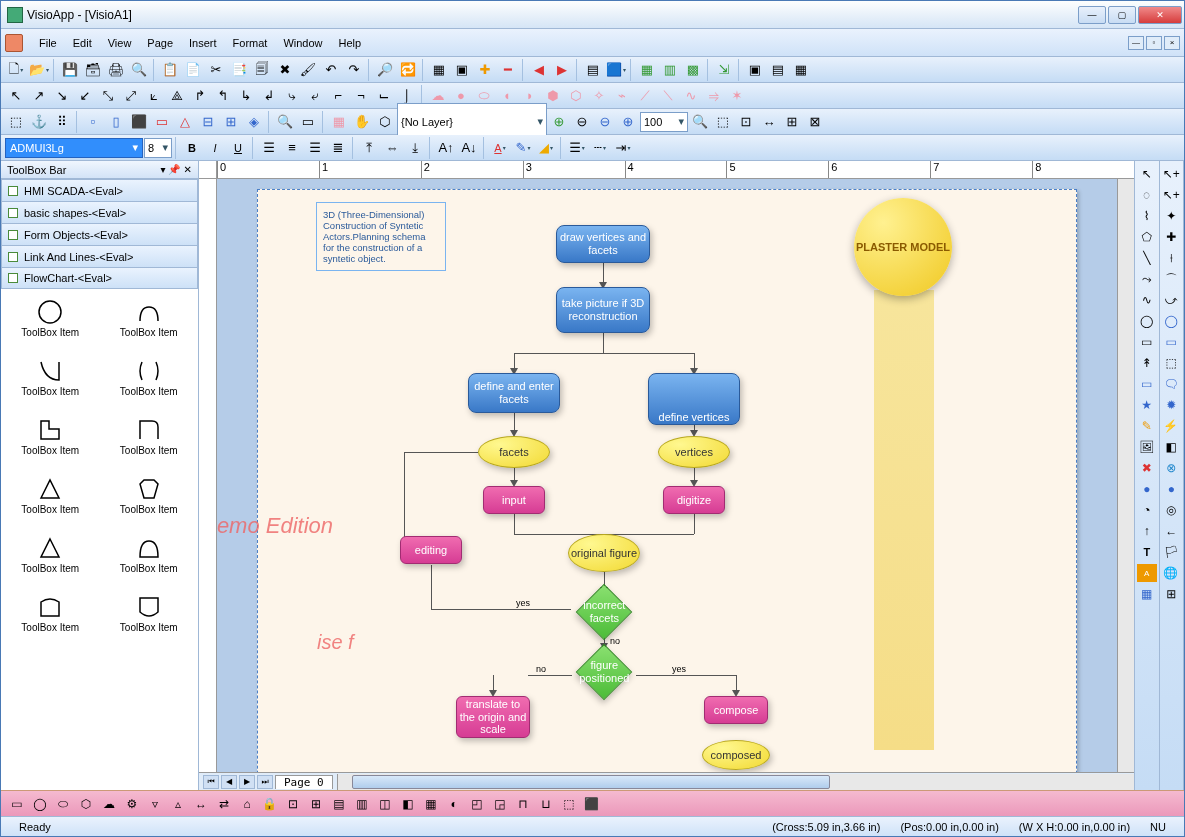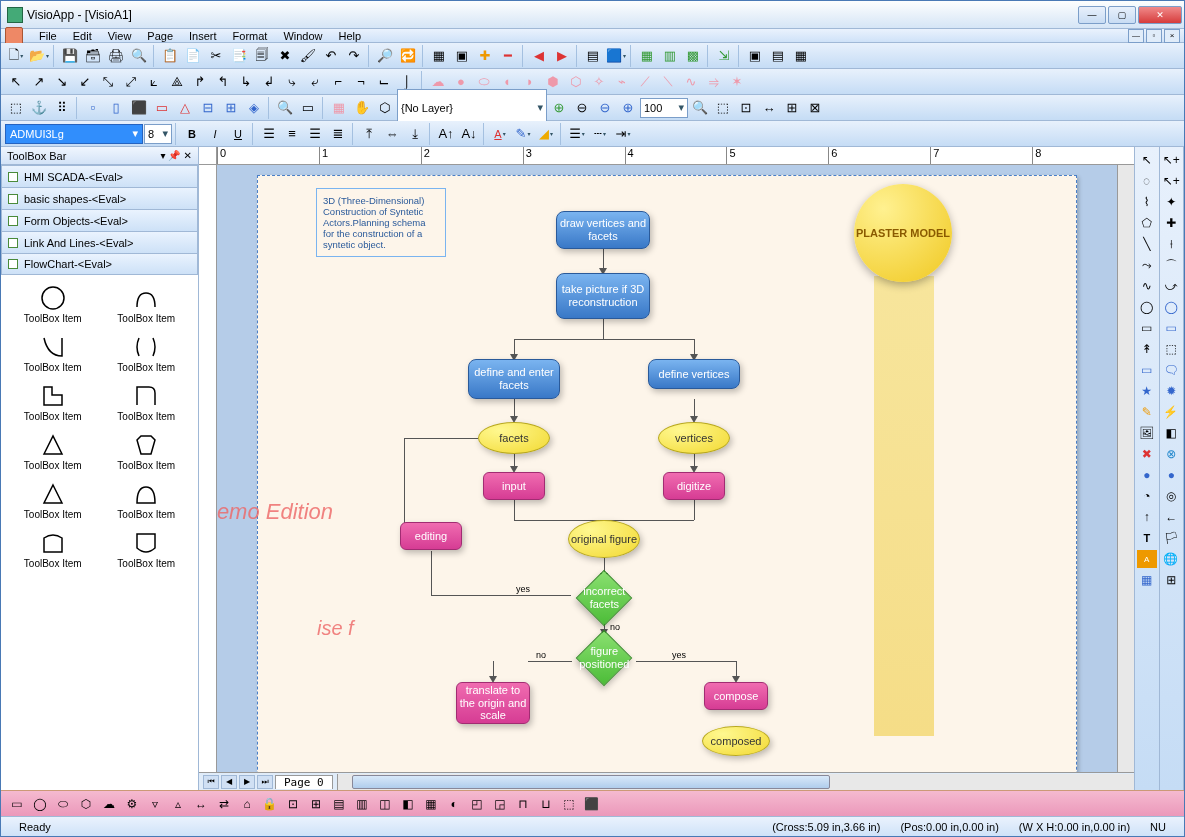"File" .menubar { height: 14px -> 28px }
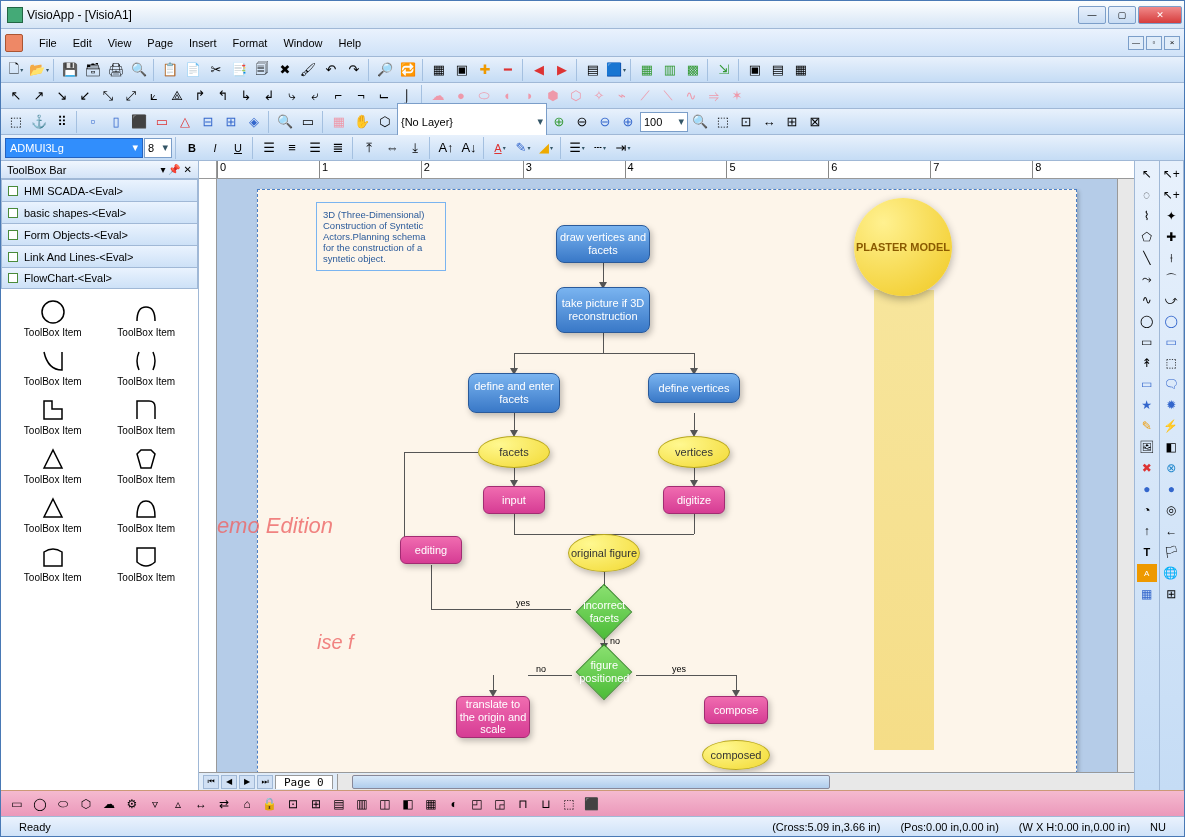"ToolBox Item" .shapes-grid { gap: 2px -> 12px }
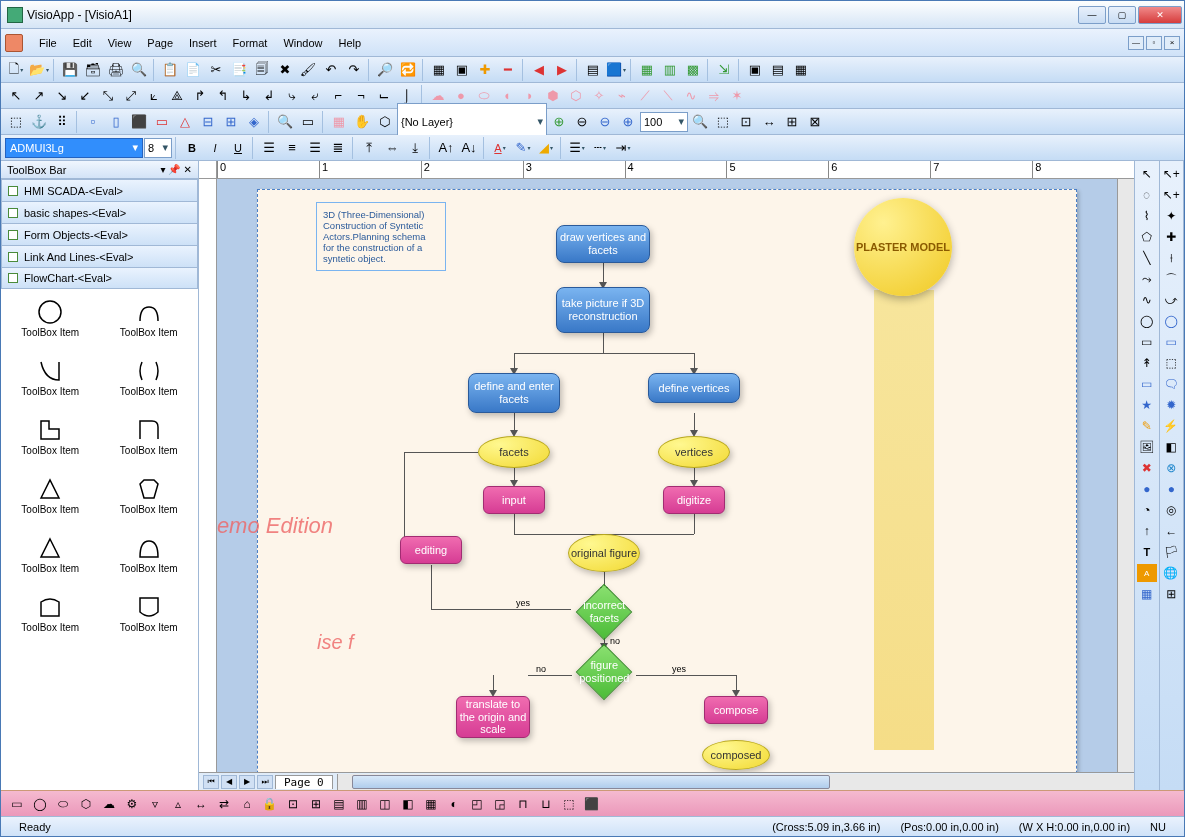"define vertices" div.node { align-items: none -> flex-end; height: 30px -> 52px }
